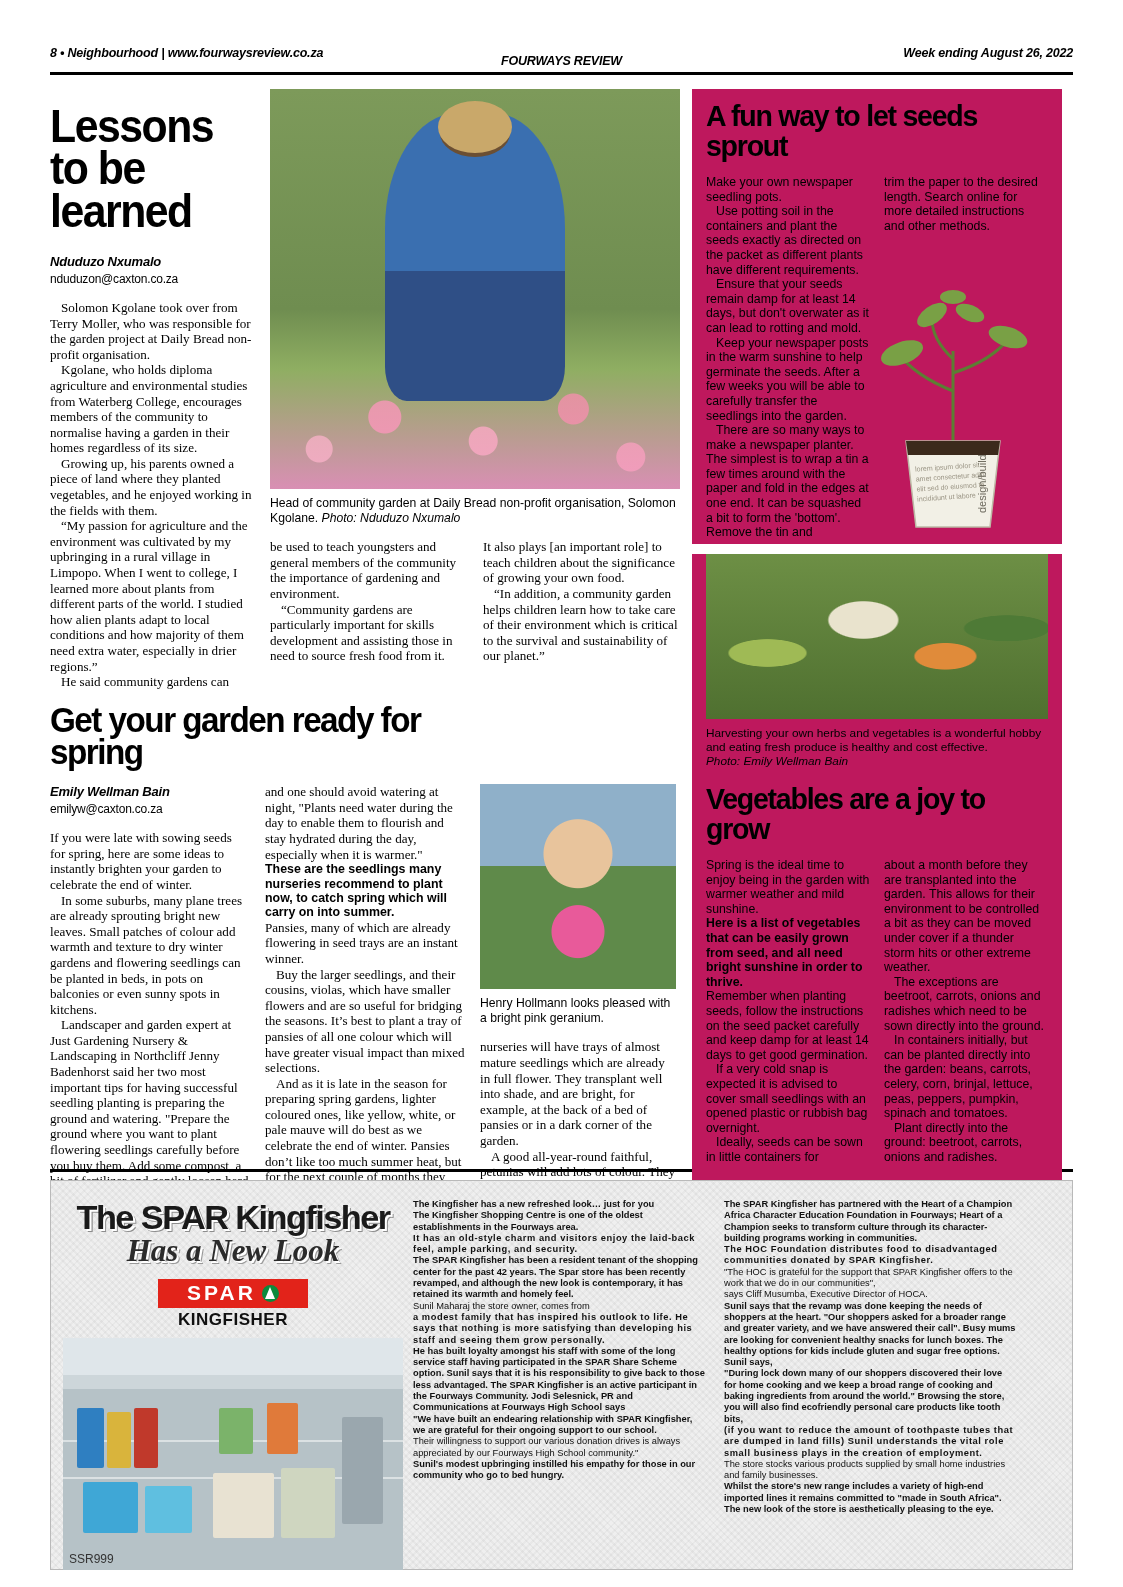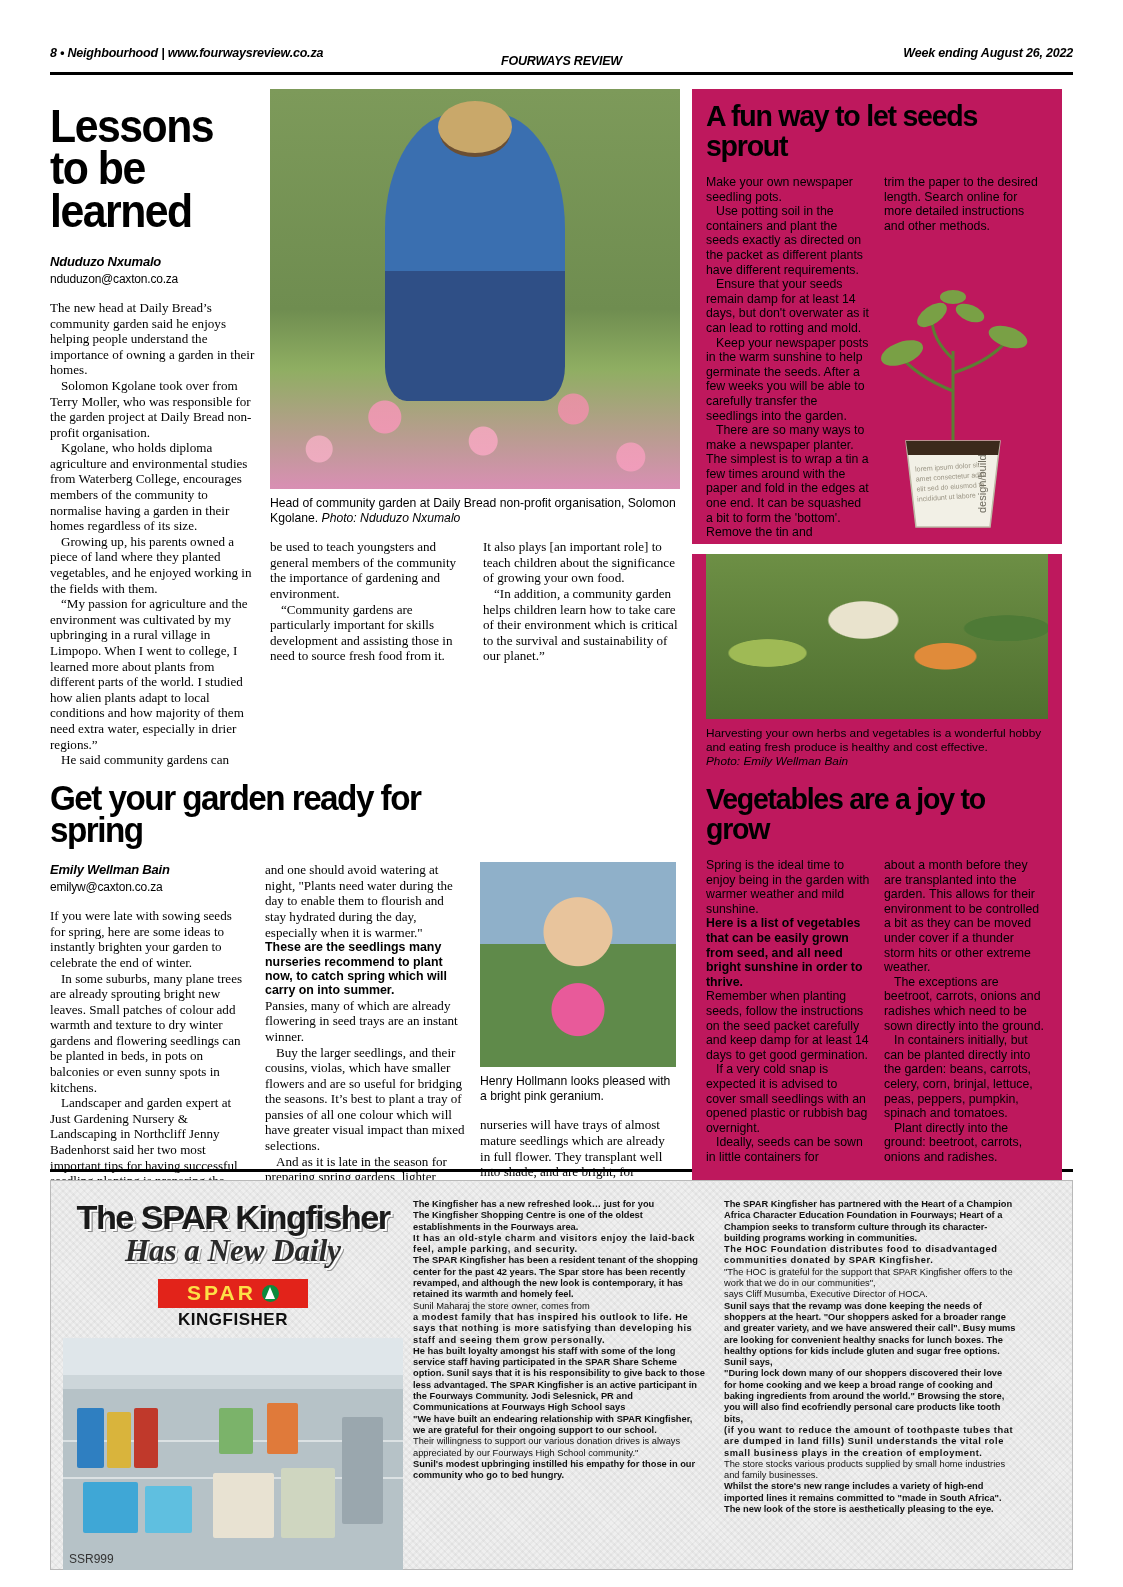"The new head at Daily" p.noindent { html: <p>The new head at Daily Bread’s community garden said he enjoys helping people understand the importance of owning a garden in their homes.</p> -> none }
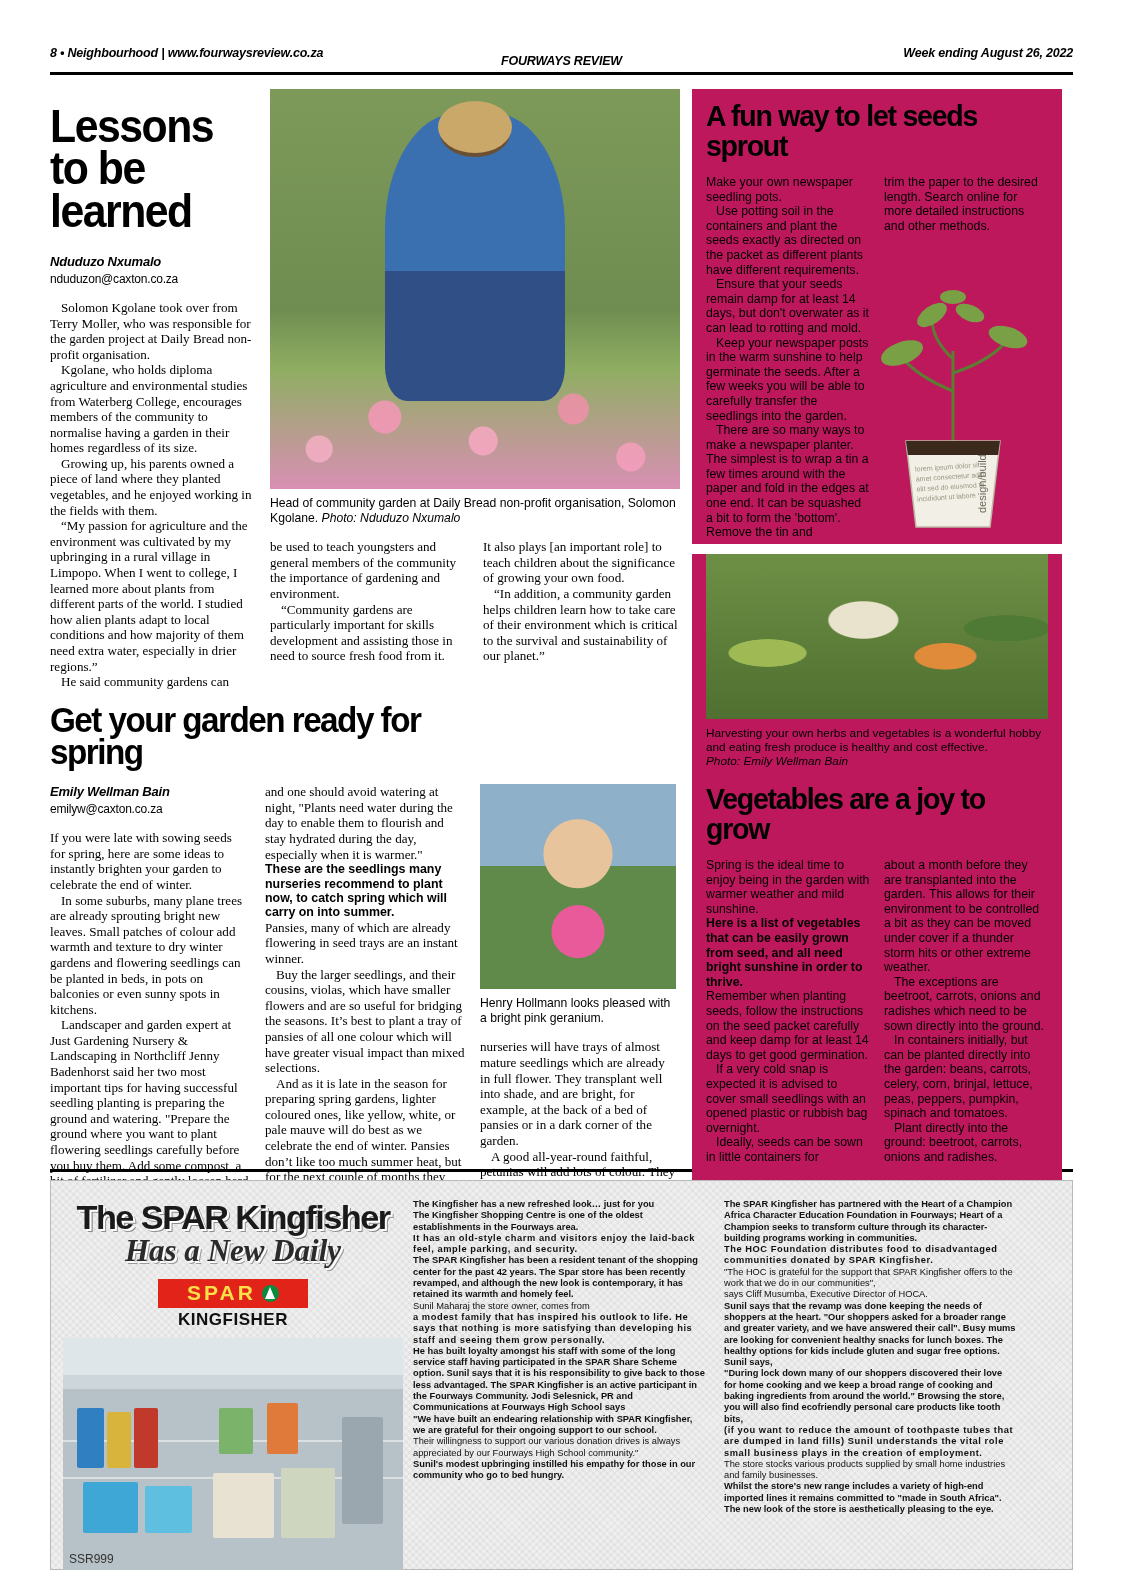"Has a New Daily" div.ad-title-2 { text: Daily -> Look }
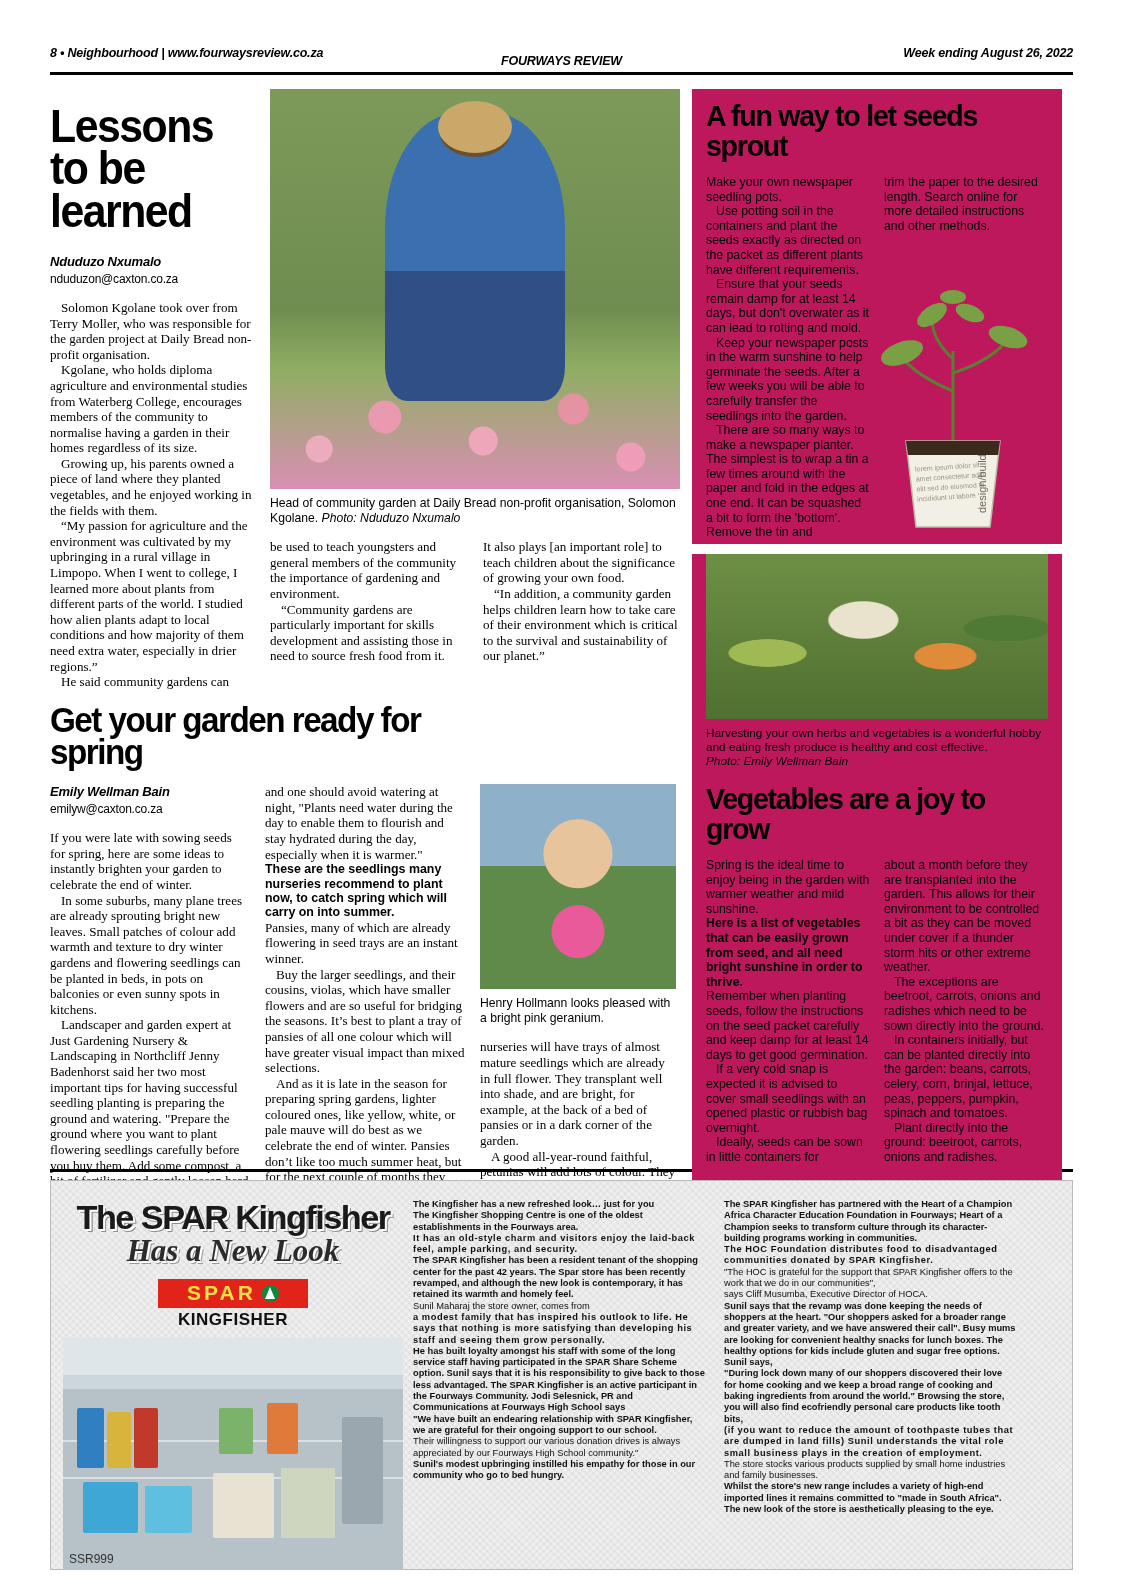"SPAR" .spar-red { color: #fde047 -> #ffffff }
